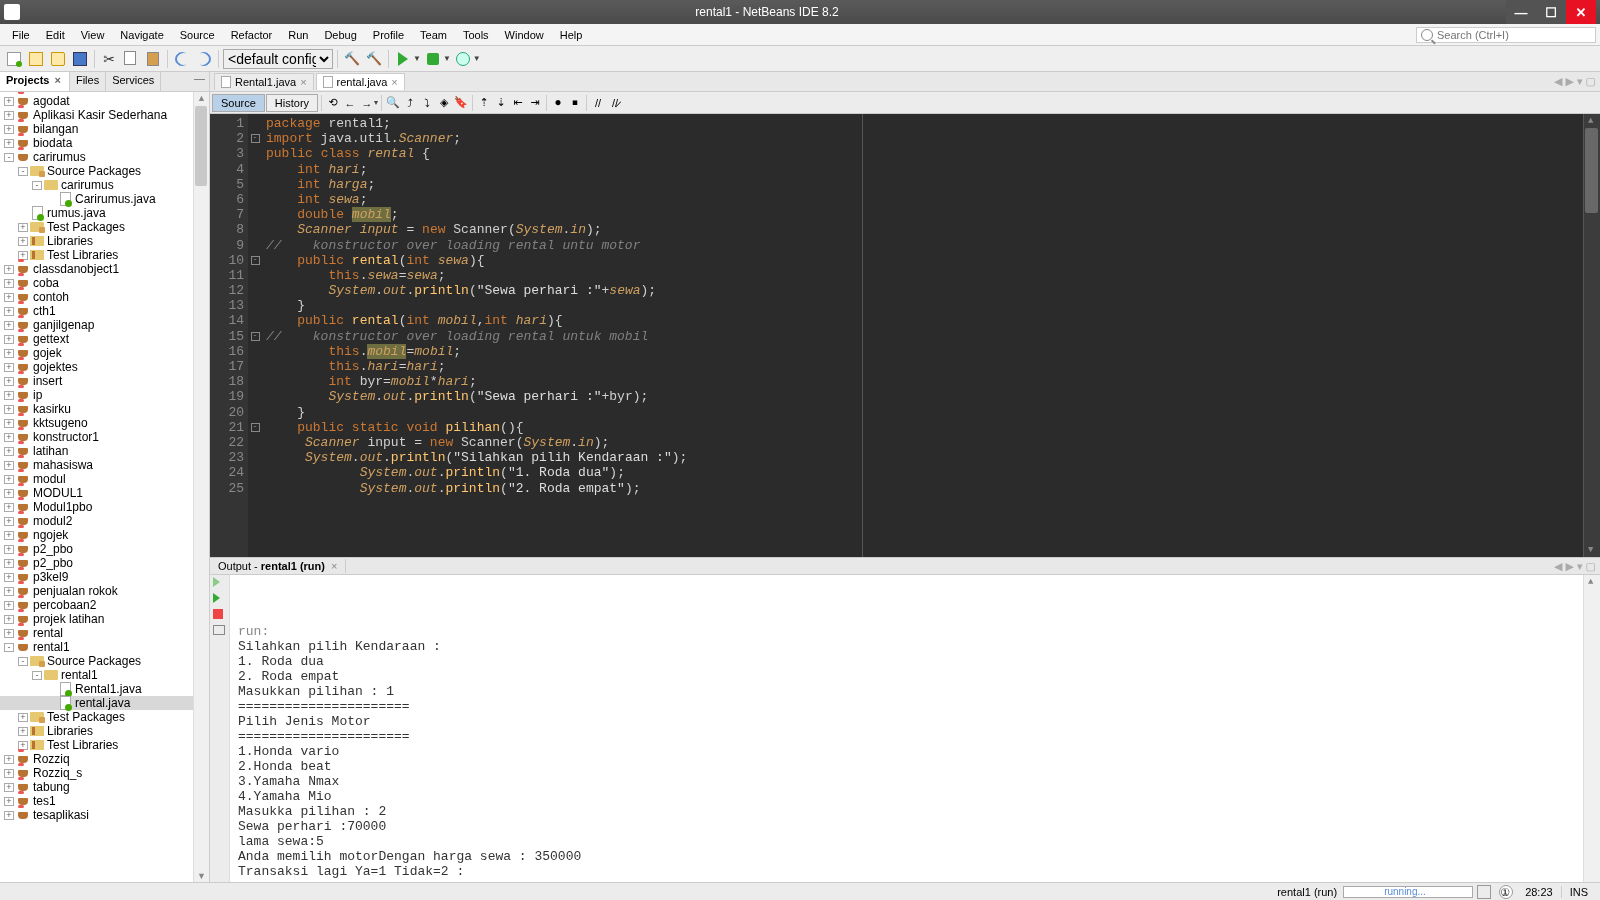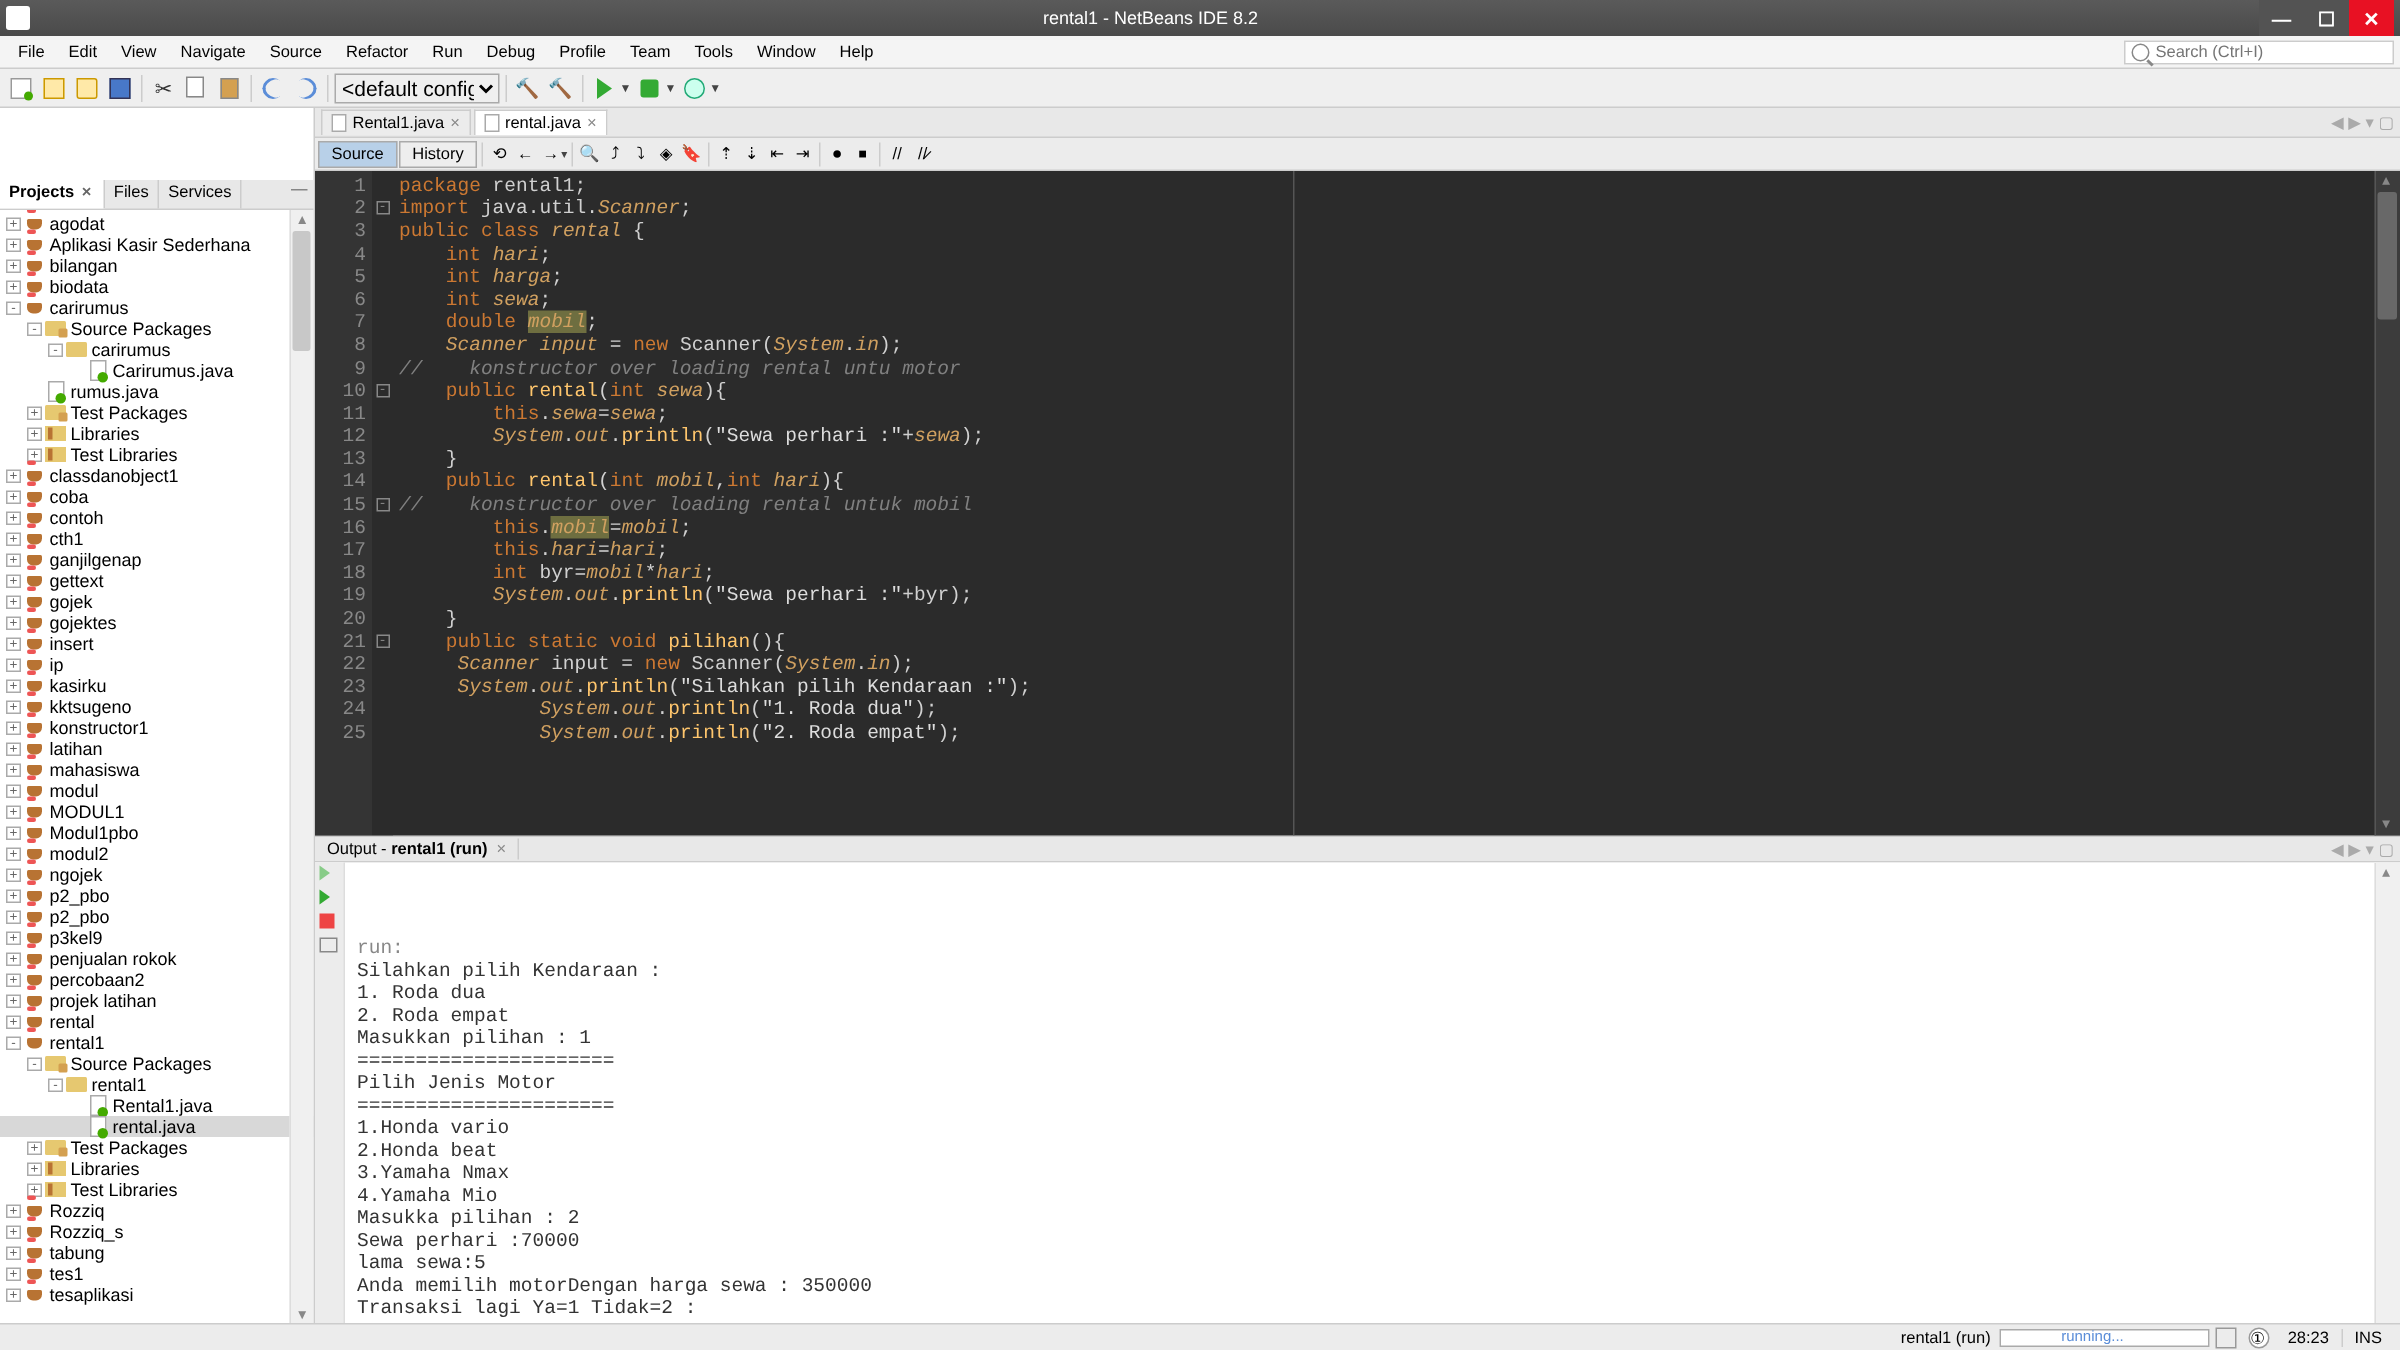"Projects ×" .panel-tabs { margin-top: 48px -> none }
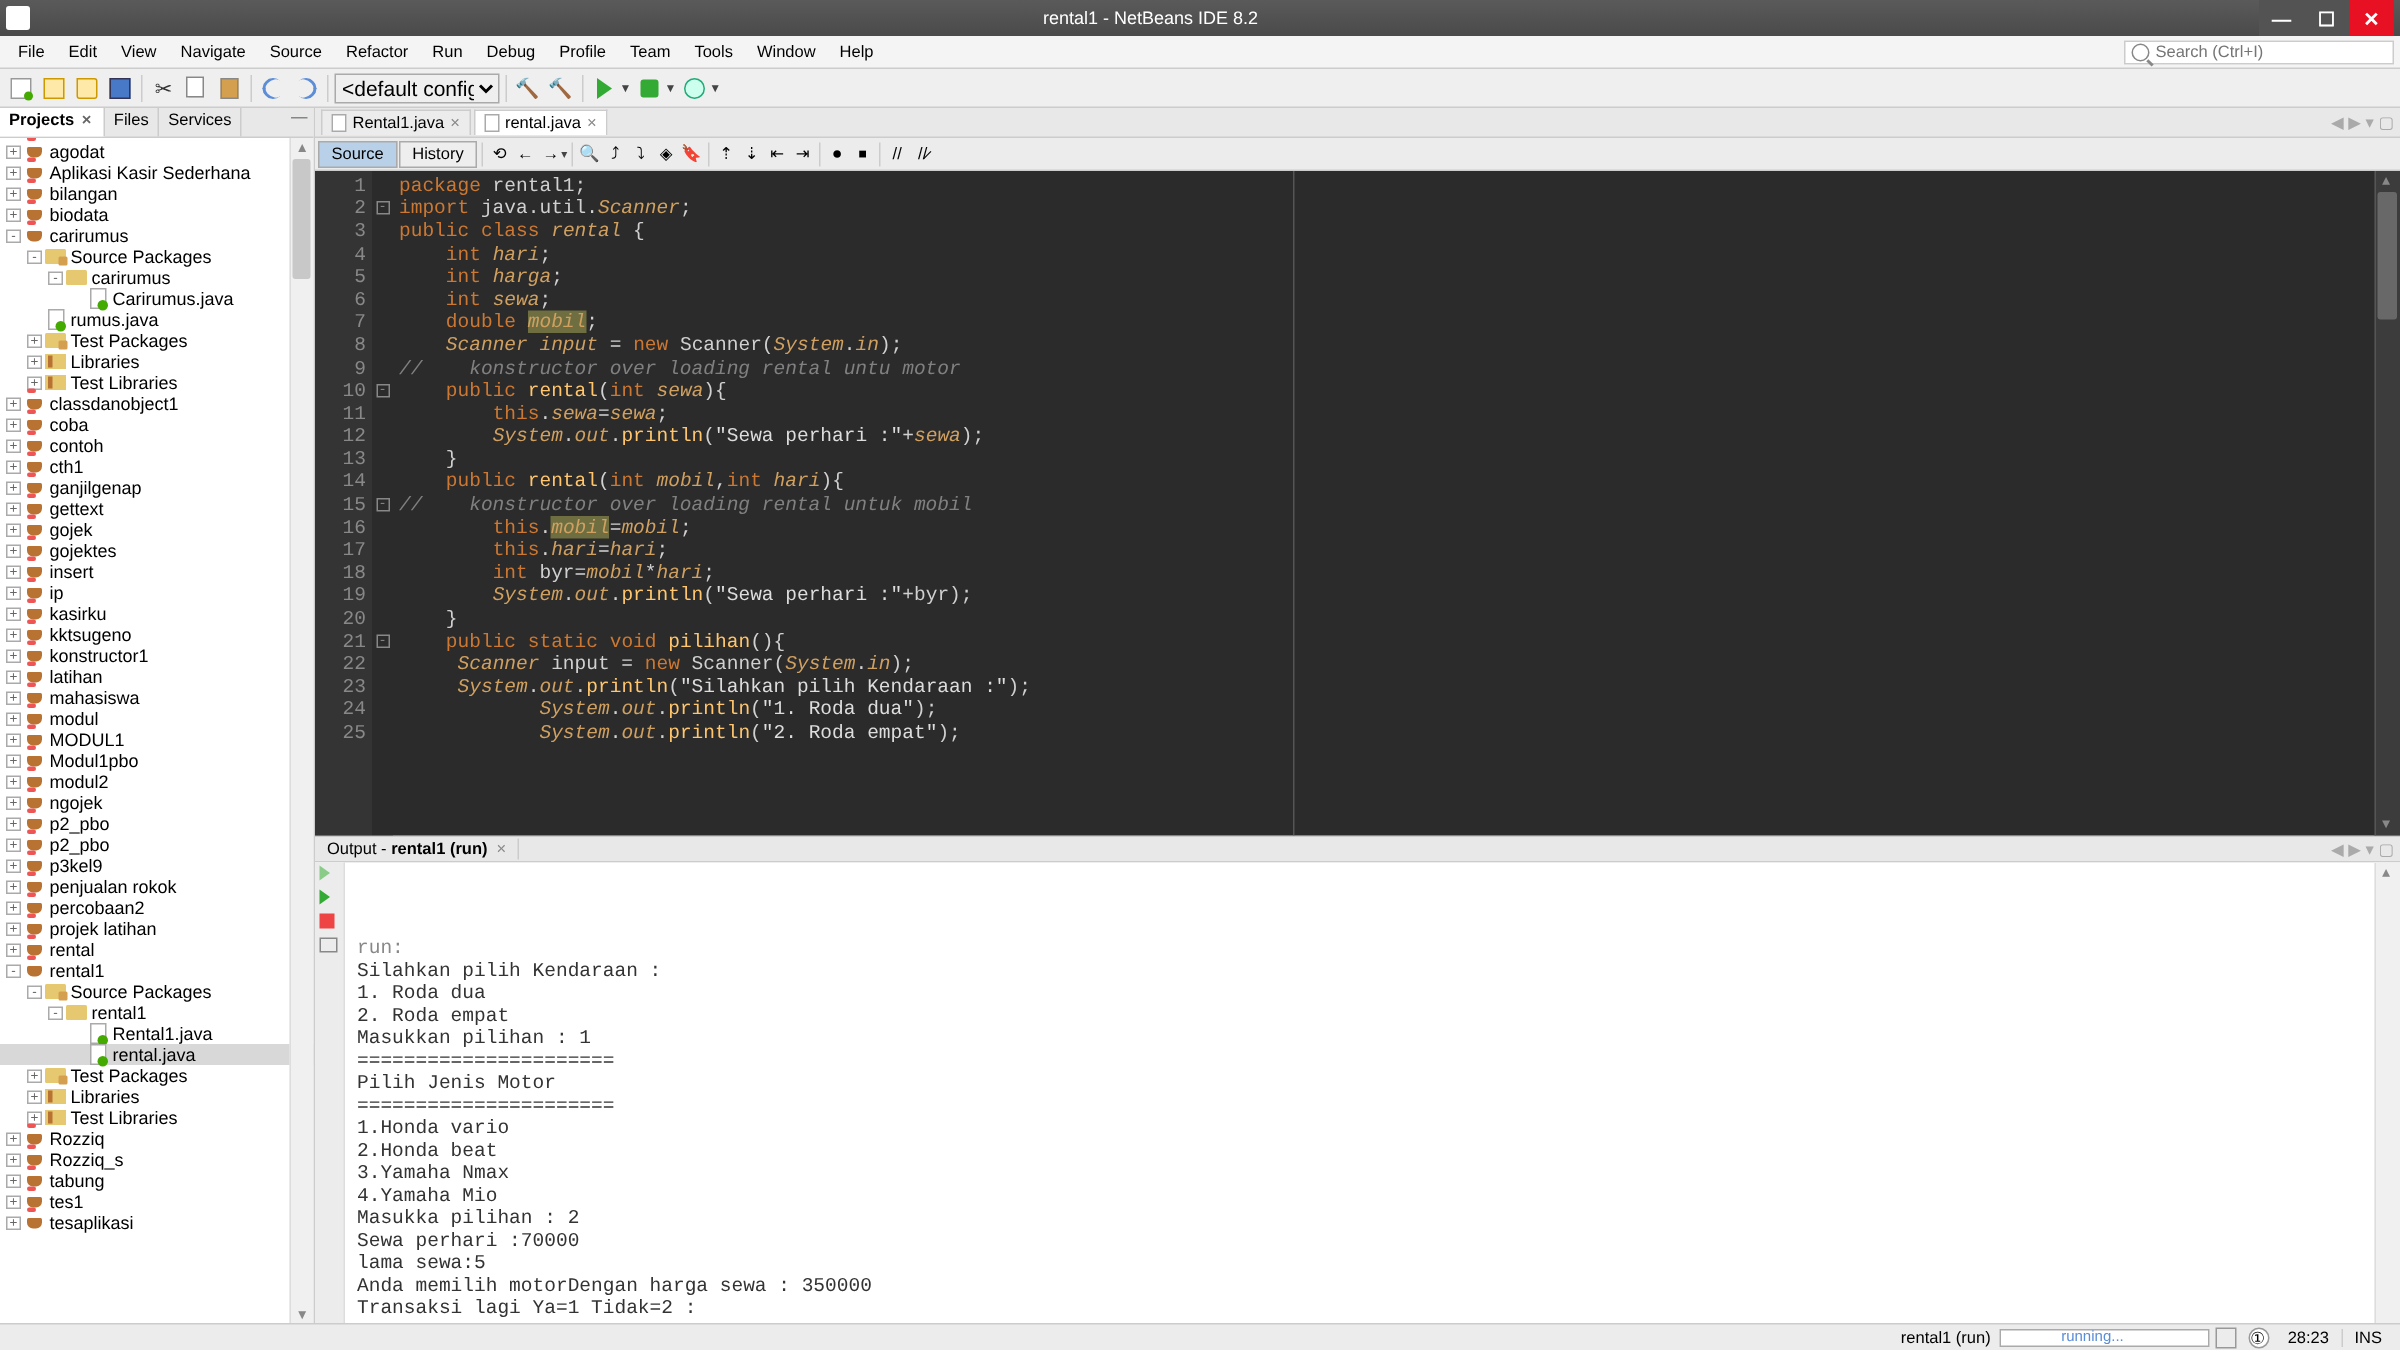"running..." .progress { width: 140px -> 130px }
